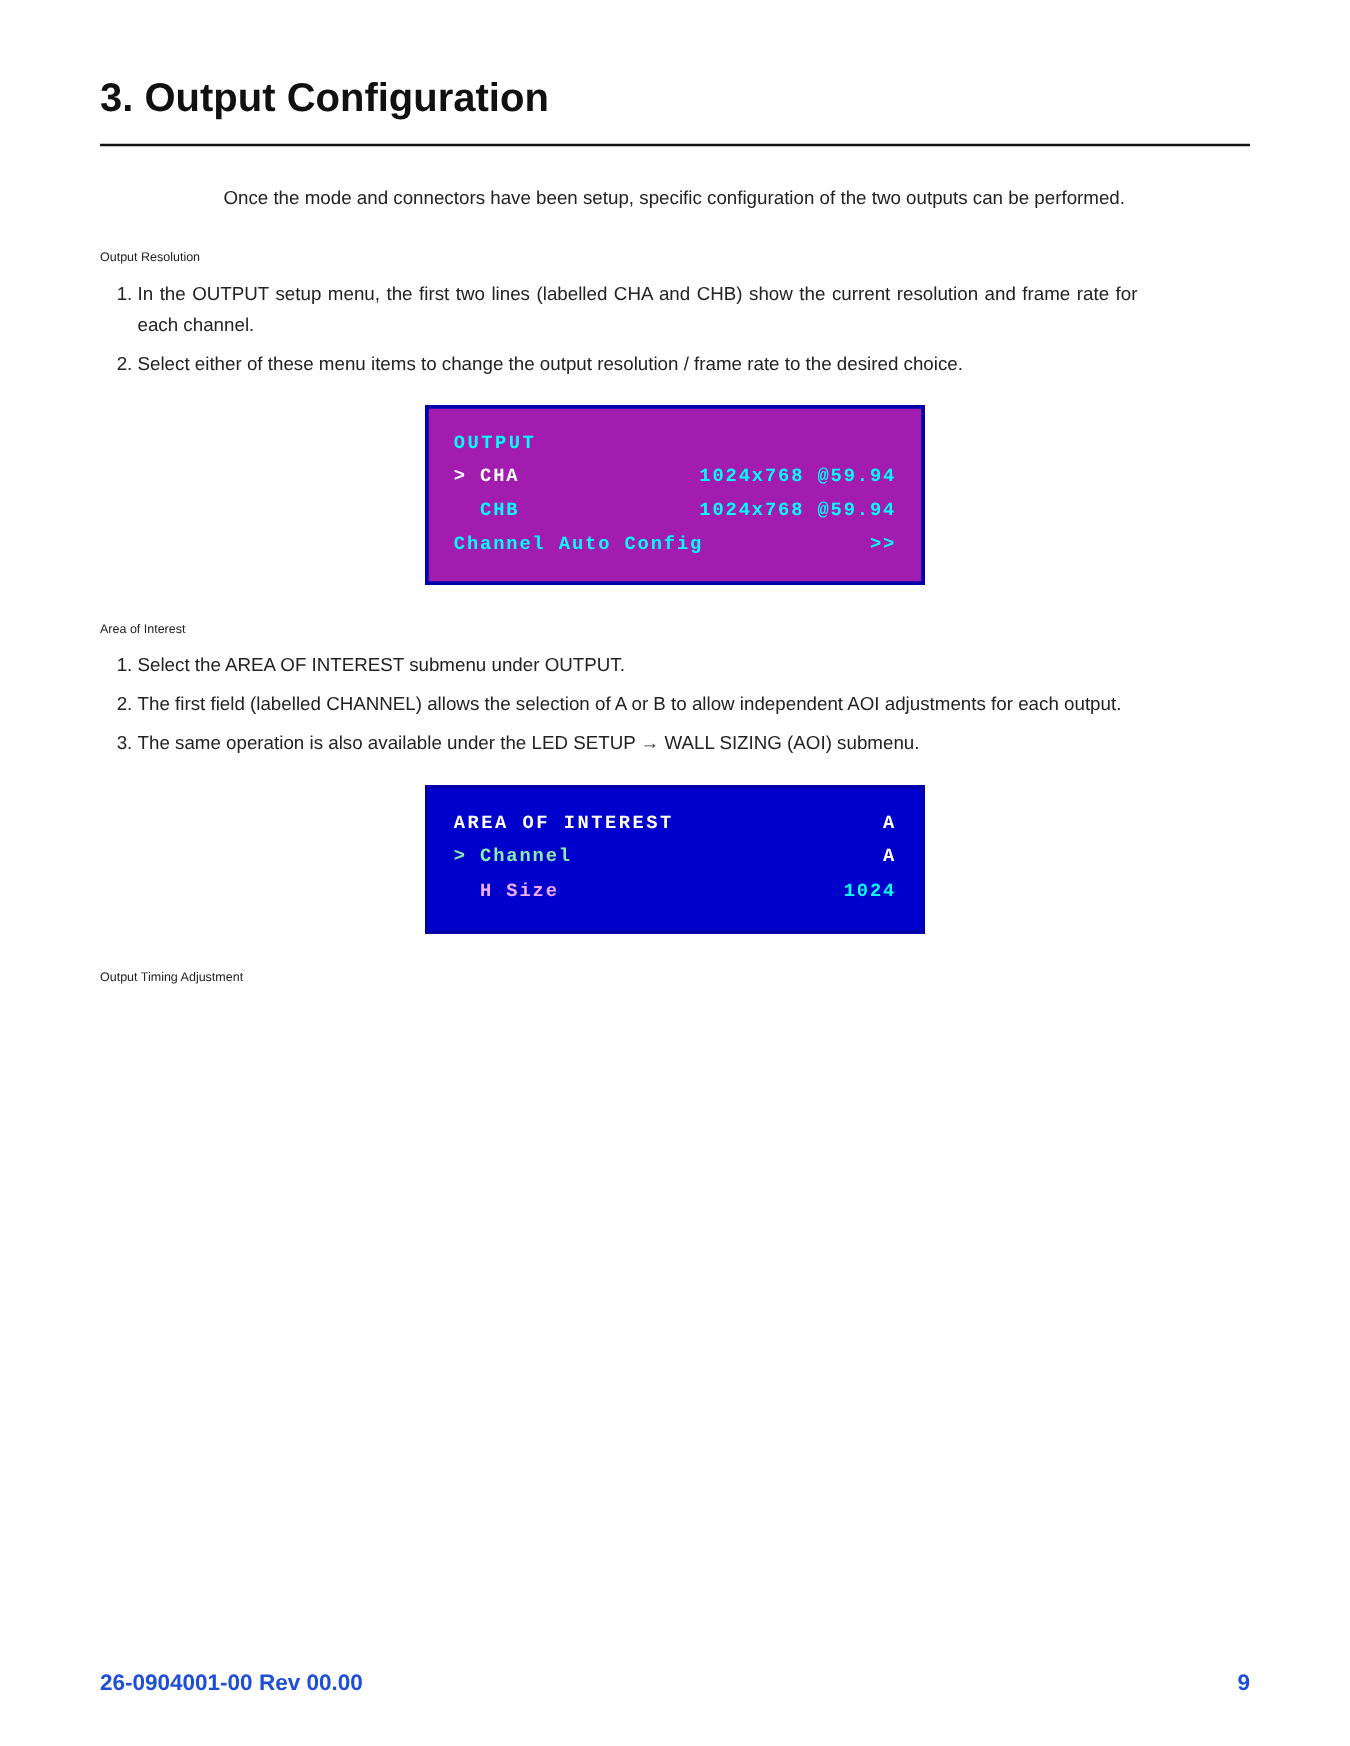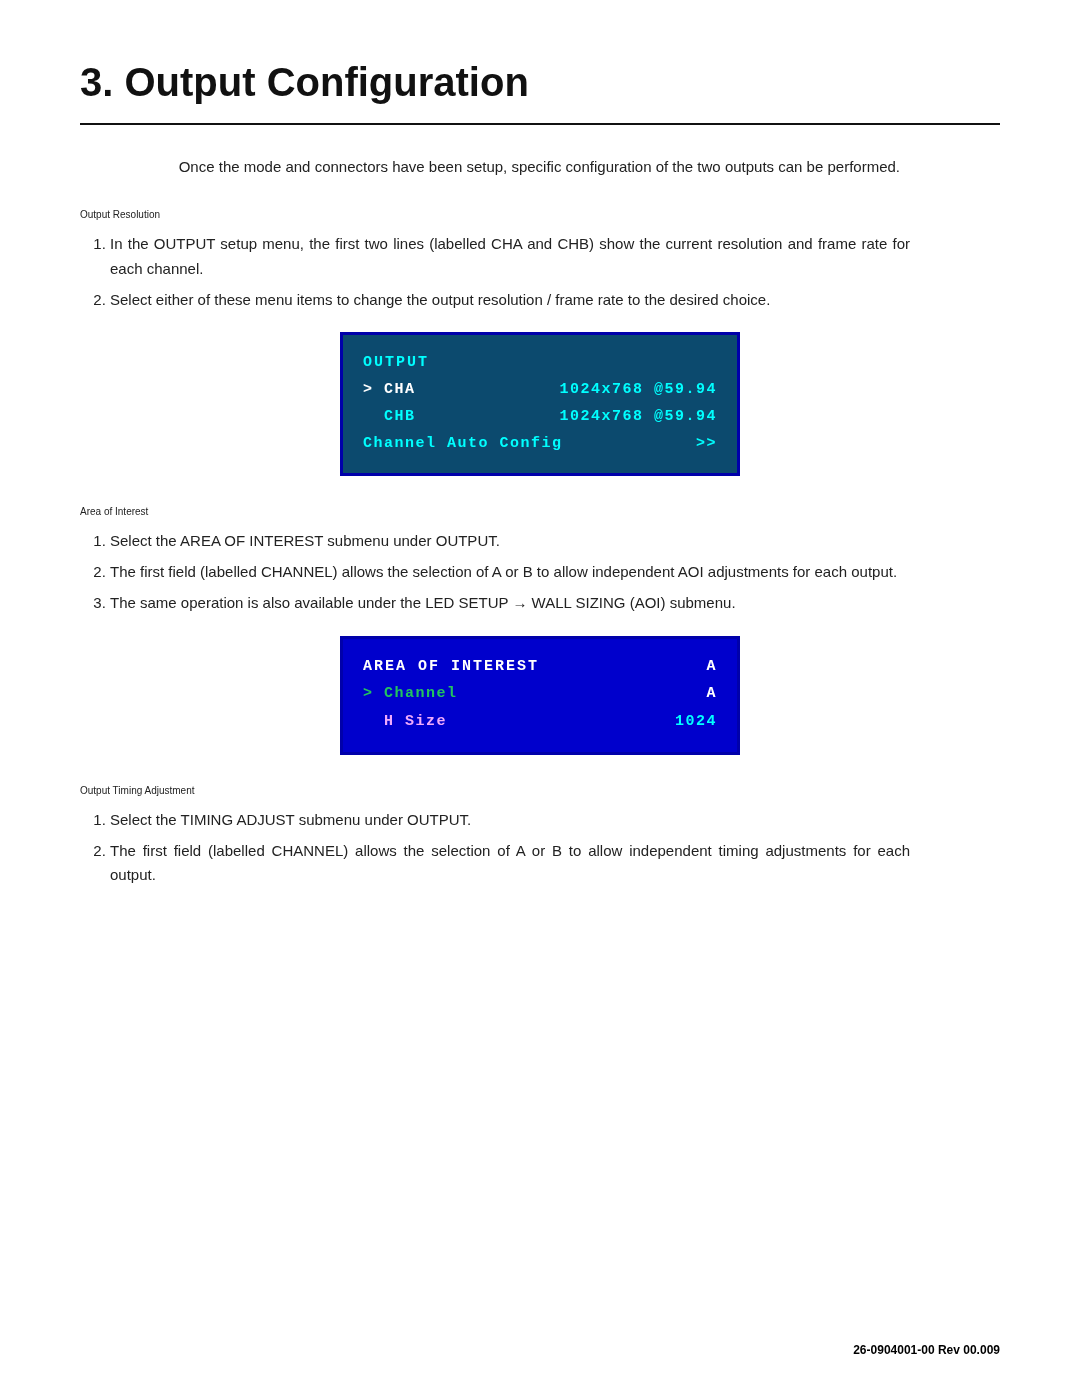"3. Output Configuration" .page-title { font-size: 40px -> 32px }
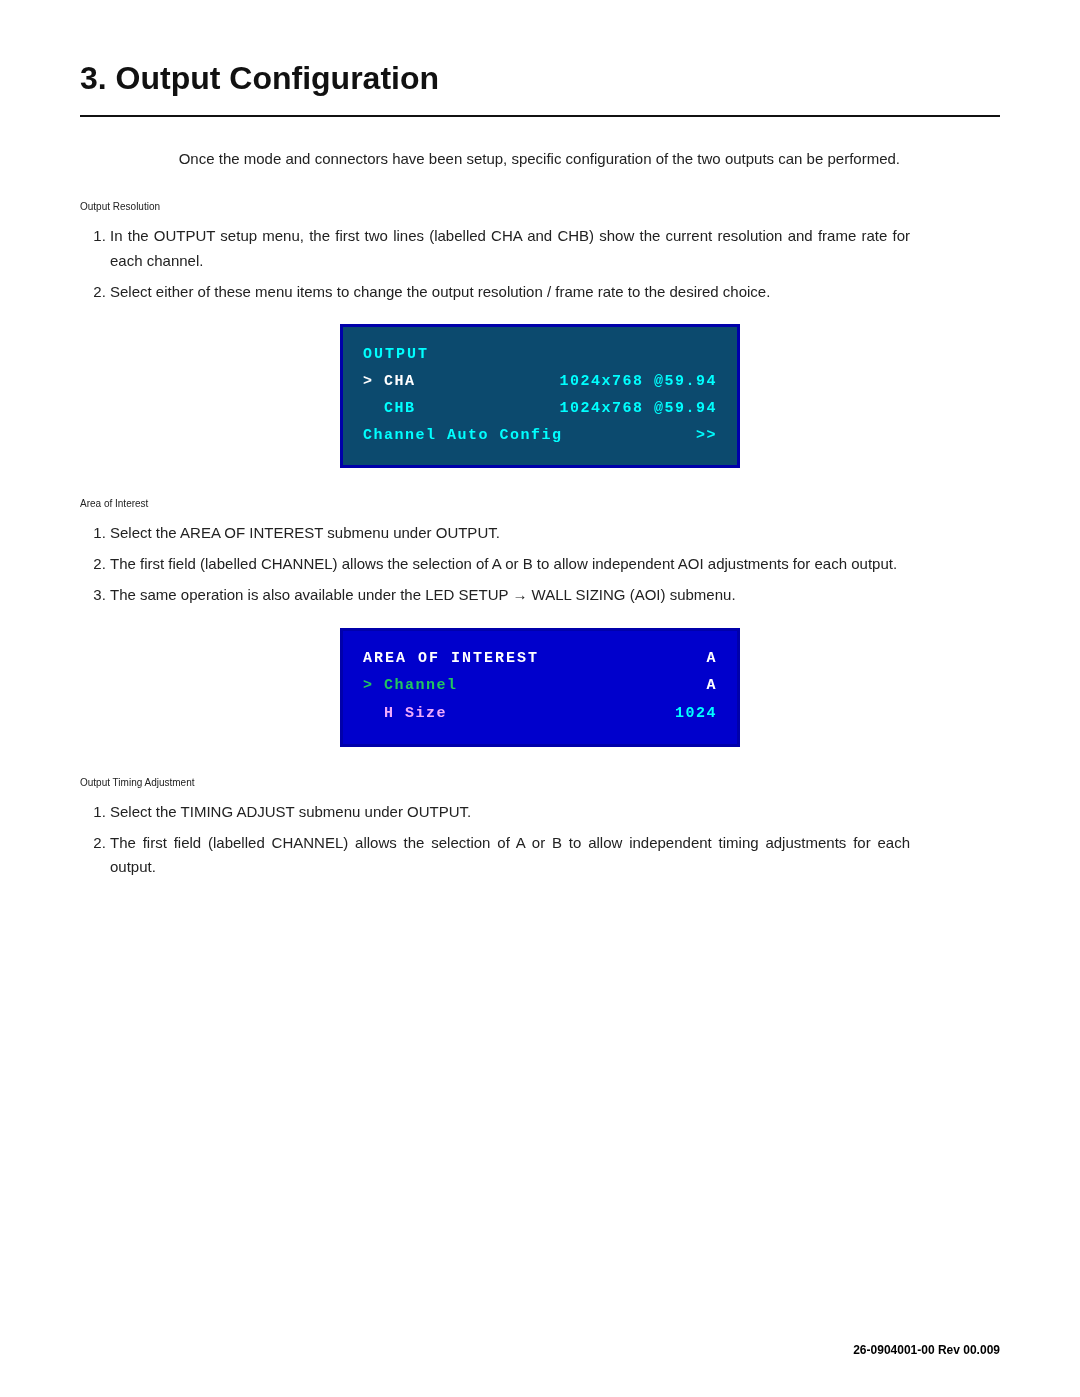"OUTPUT" .screen-box { background: #0c4a6e -> #a21caf }
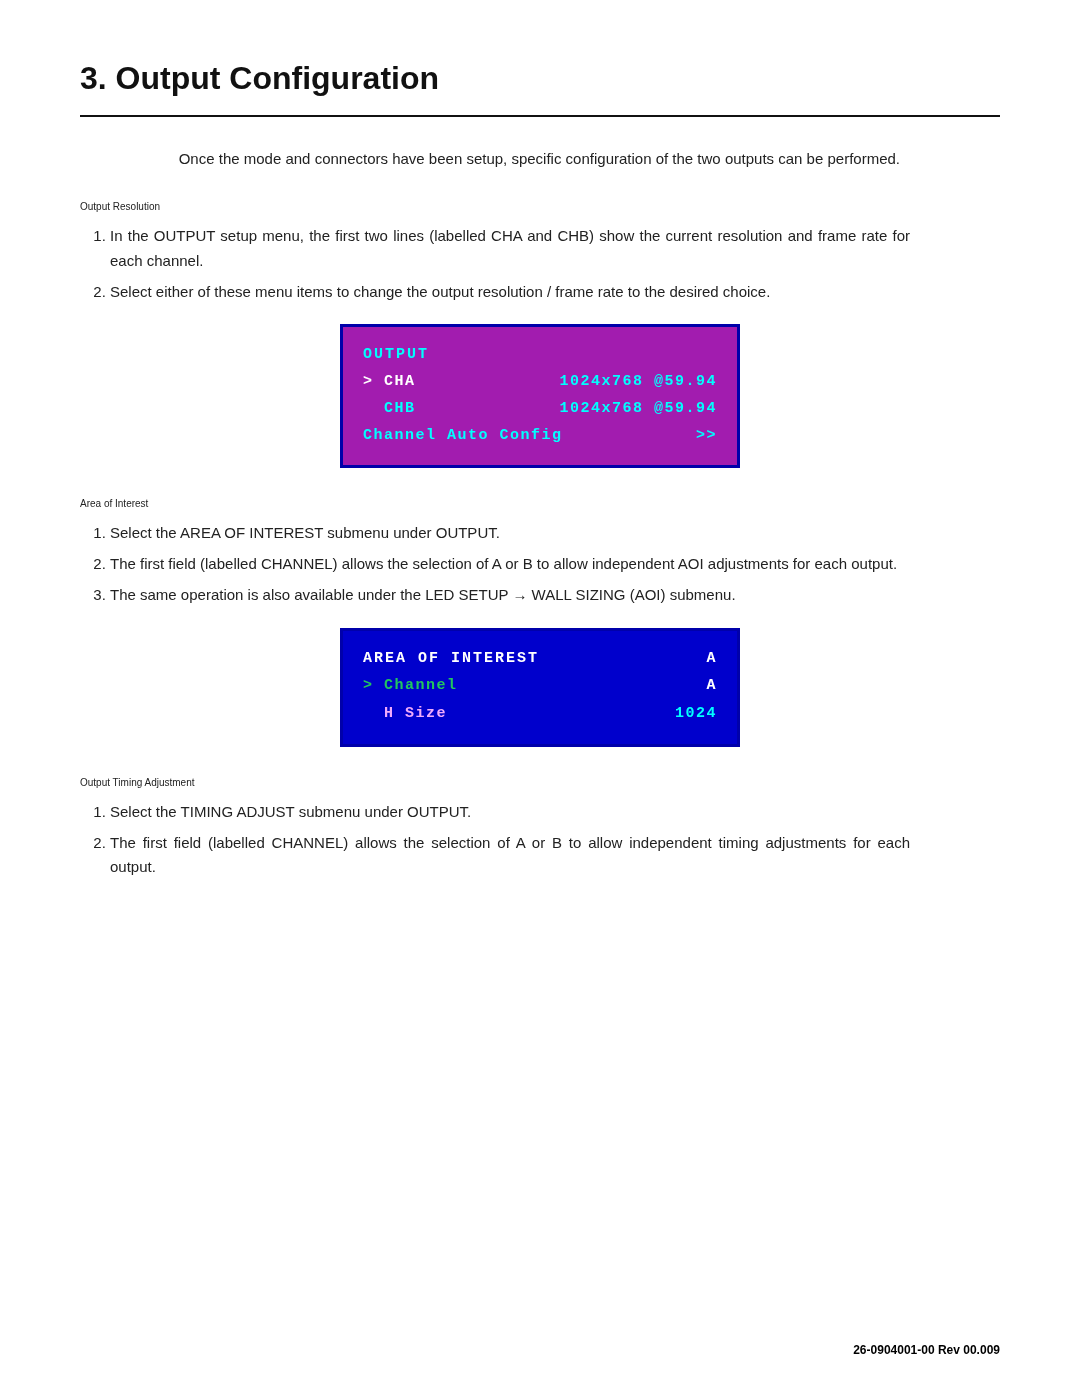"> Channel" .screen-box2 .row.selected .label { color: #22c55e -> #86efac }
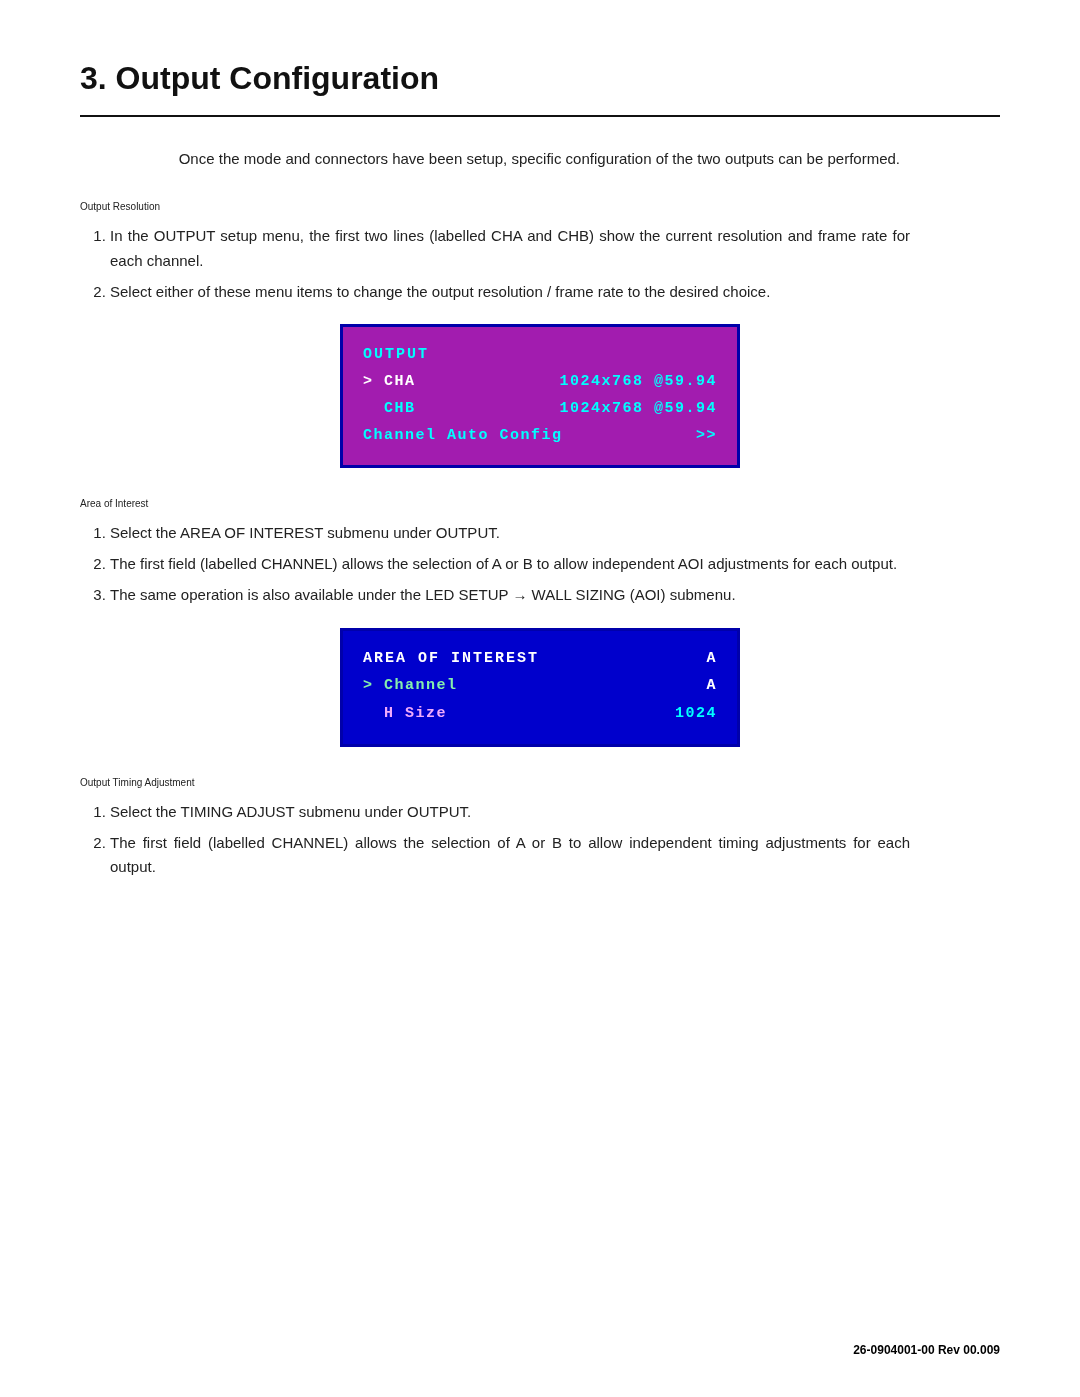"Select the TIMING ADJUST submenu" ol { html: <ol> <li>Select the TIMING ADJUST submenu under OUTPUT.</li> <li>The first field (labelled CHANNEL) allows the selection of A or B to allow independent timing adjustments for each output.</li> </ol> -> none }
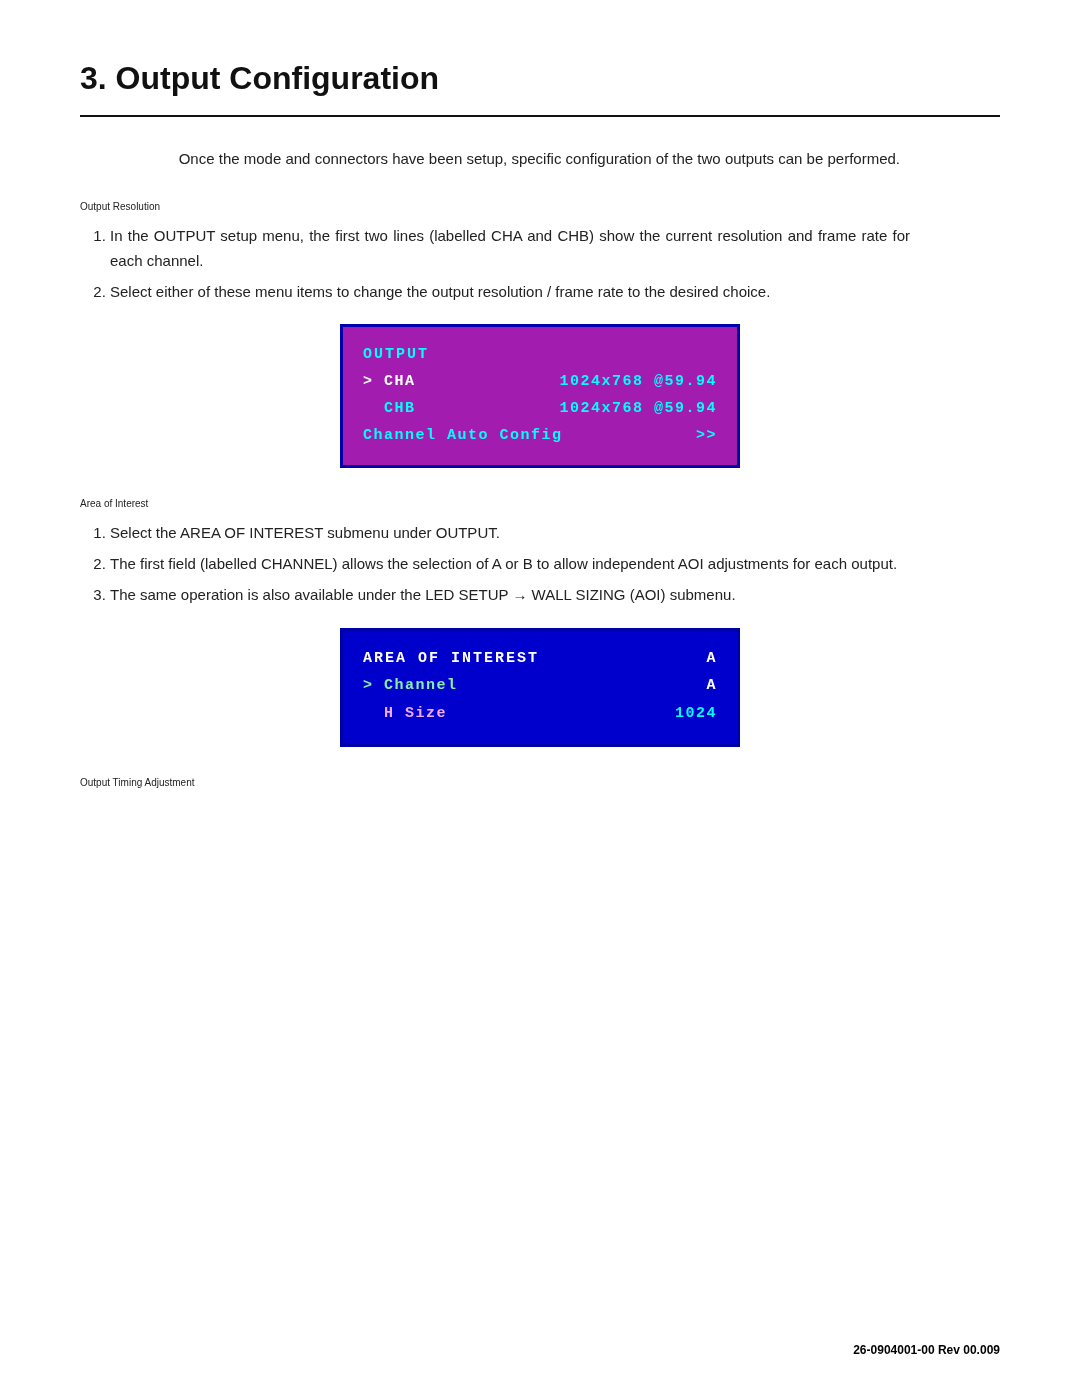"26-0904001-00 Rev 00.00" .footer { color: #000000 -> #1d4ed8; font-size: 12px -> 18px; justify-content: flex-end -> space-between }
